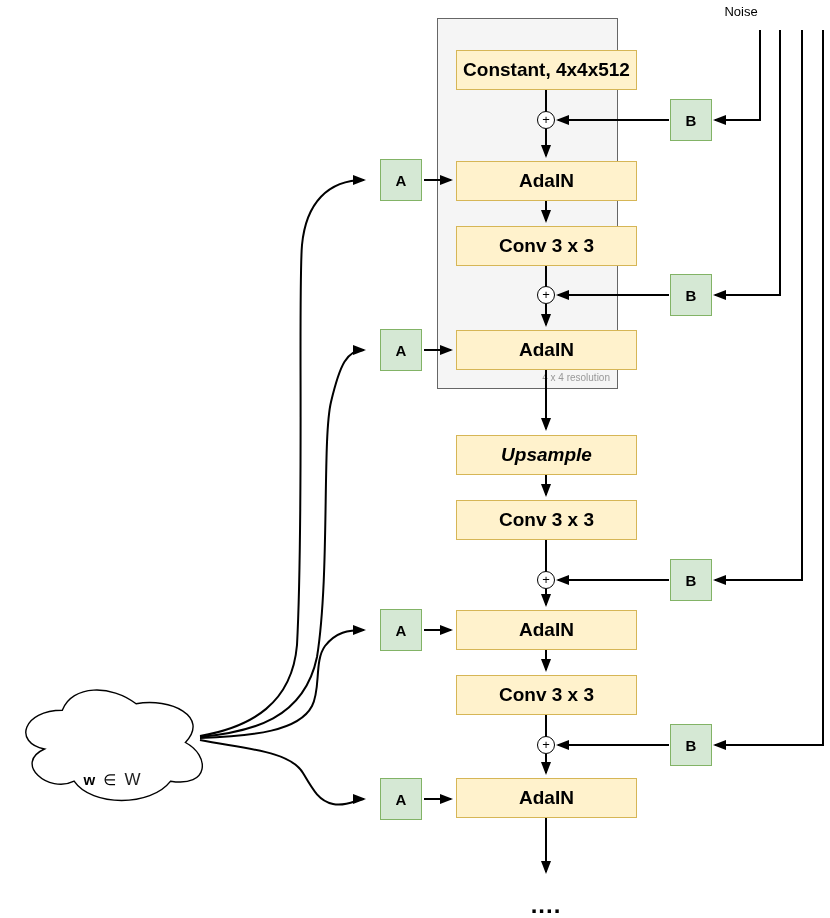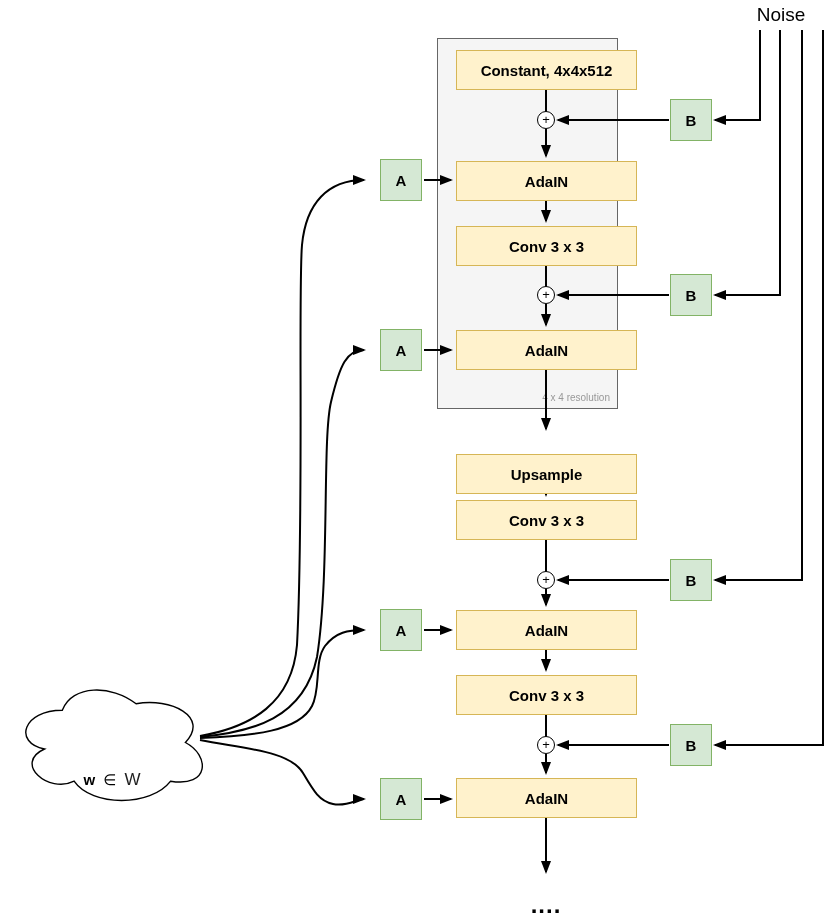"Noise" .noise-label { font-size: 19px -> 13px; left: 781px -> 741px }
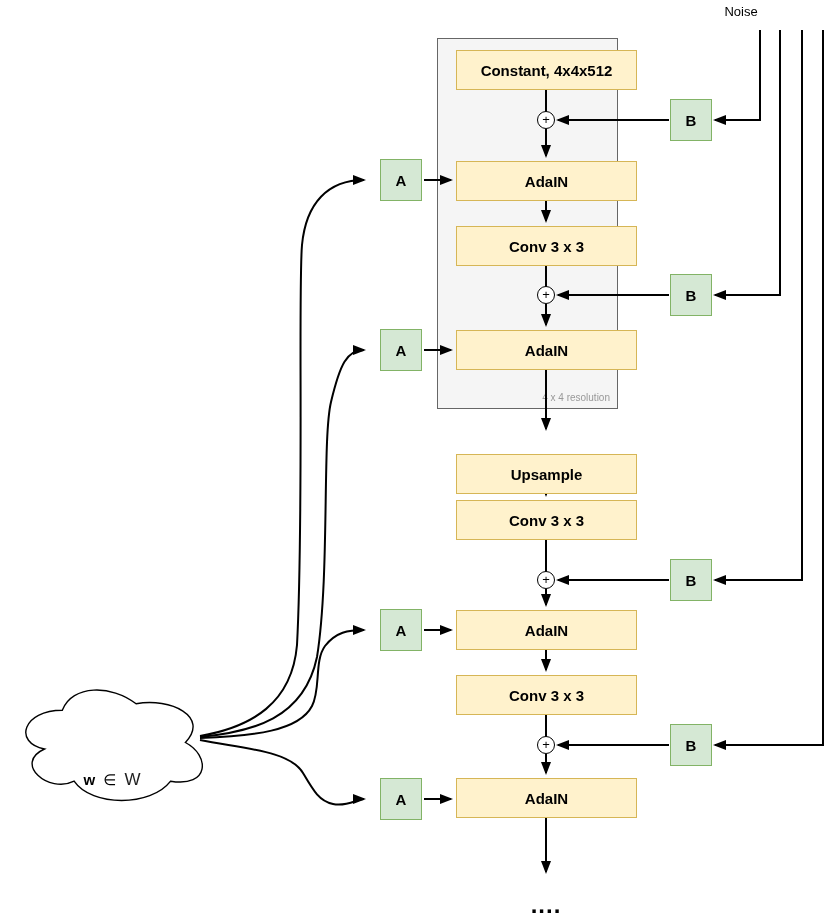"Constant, 4x4x512" .node { font-size: 15px -> 19px }
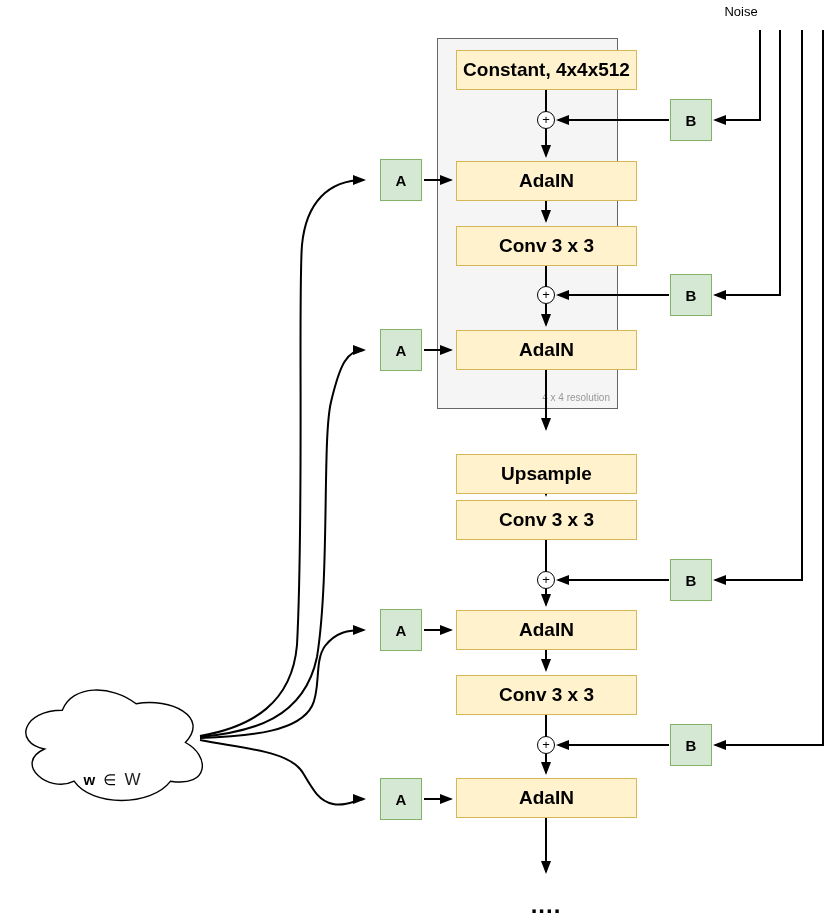"4 x 4 resolution" div.container { top: 38px -> 18px }
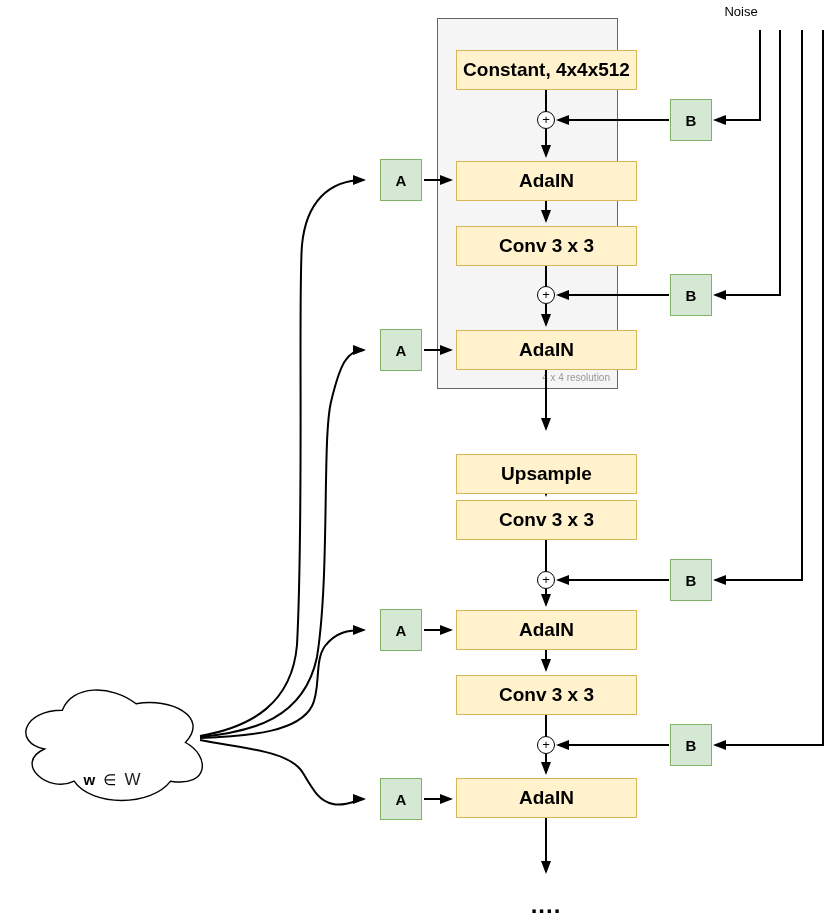"Upsample" div.node { font-style: none -> italic; top: 454px -> 435px }
